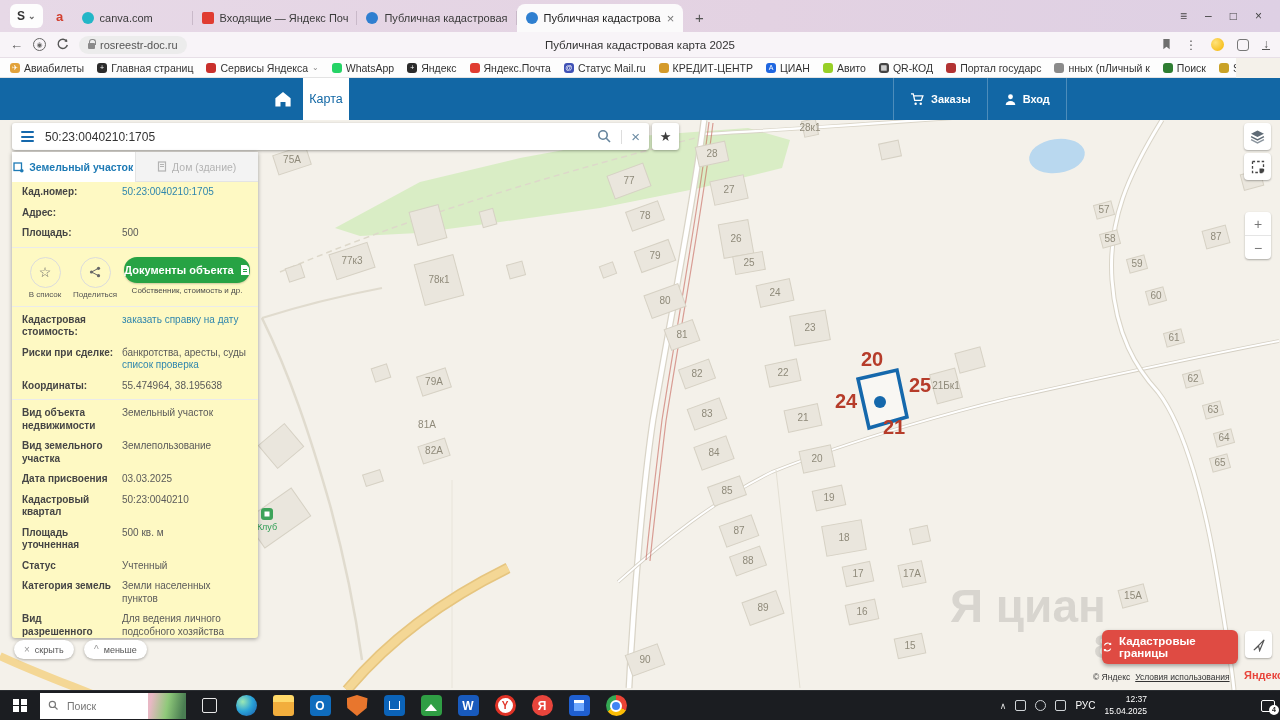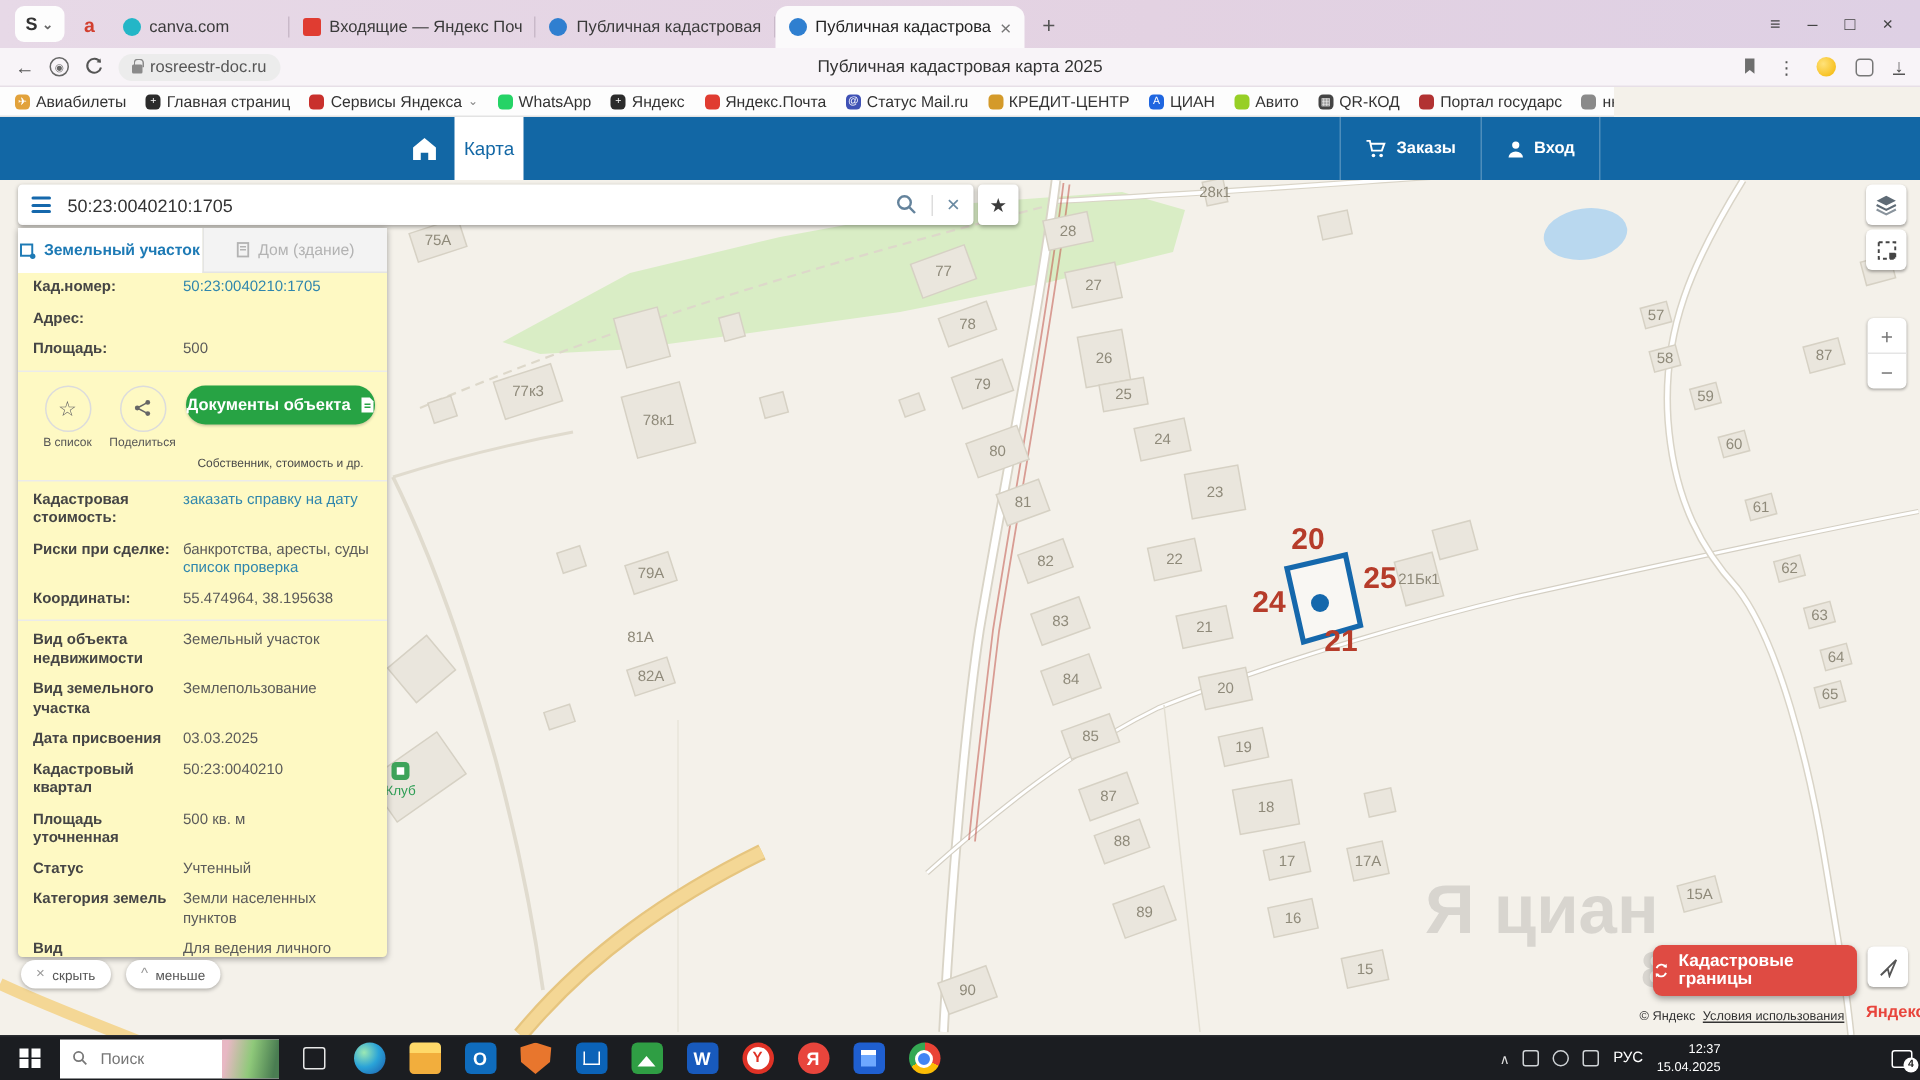"Авиабилеты" .bookmarksbar { width: 1076px -> 1236px }
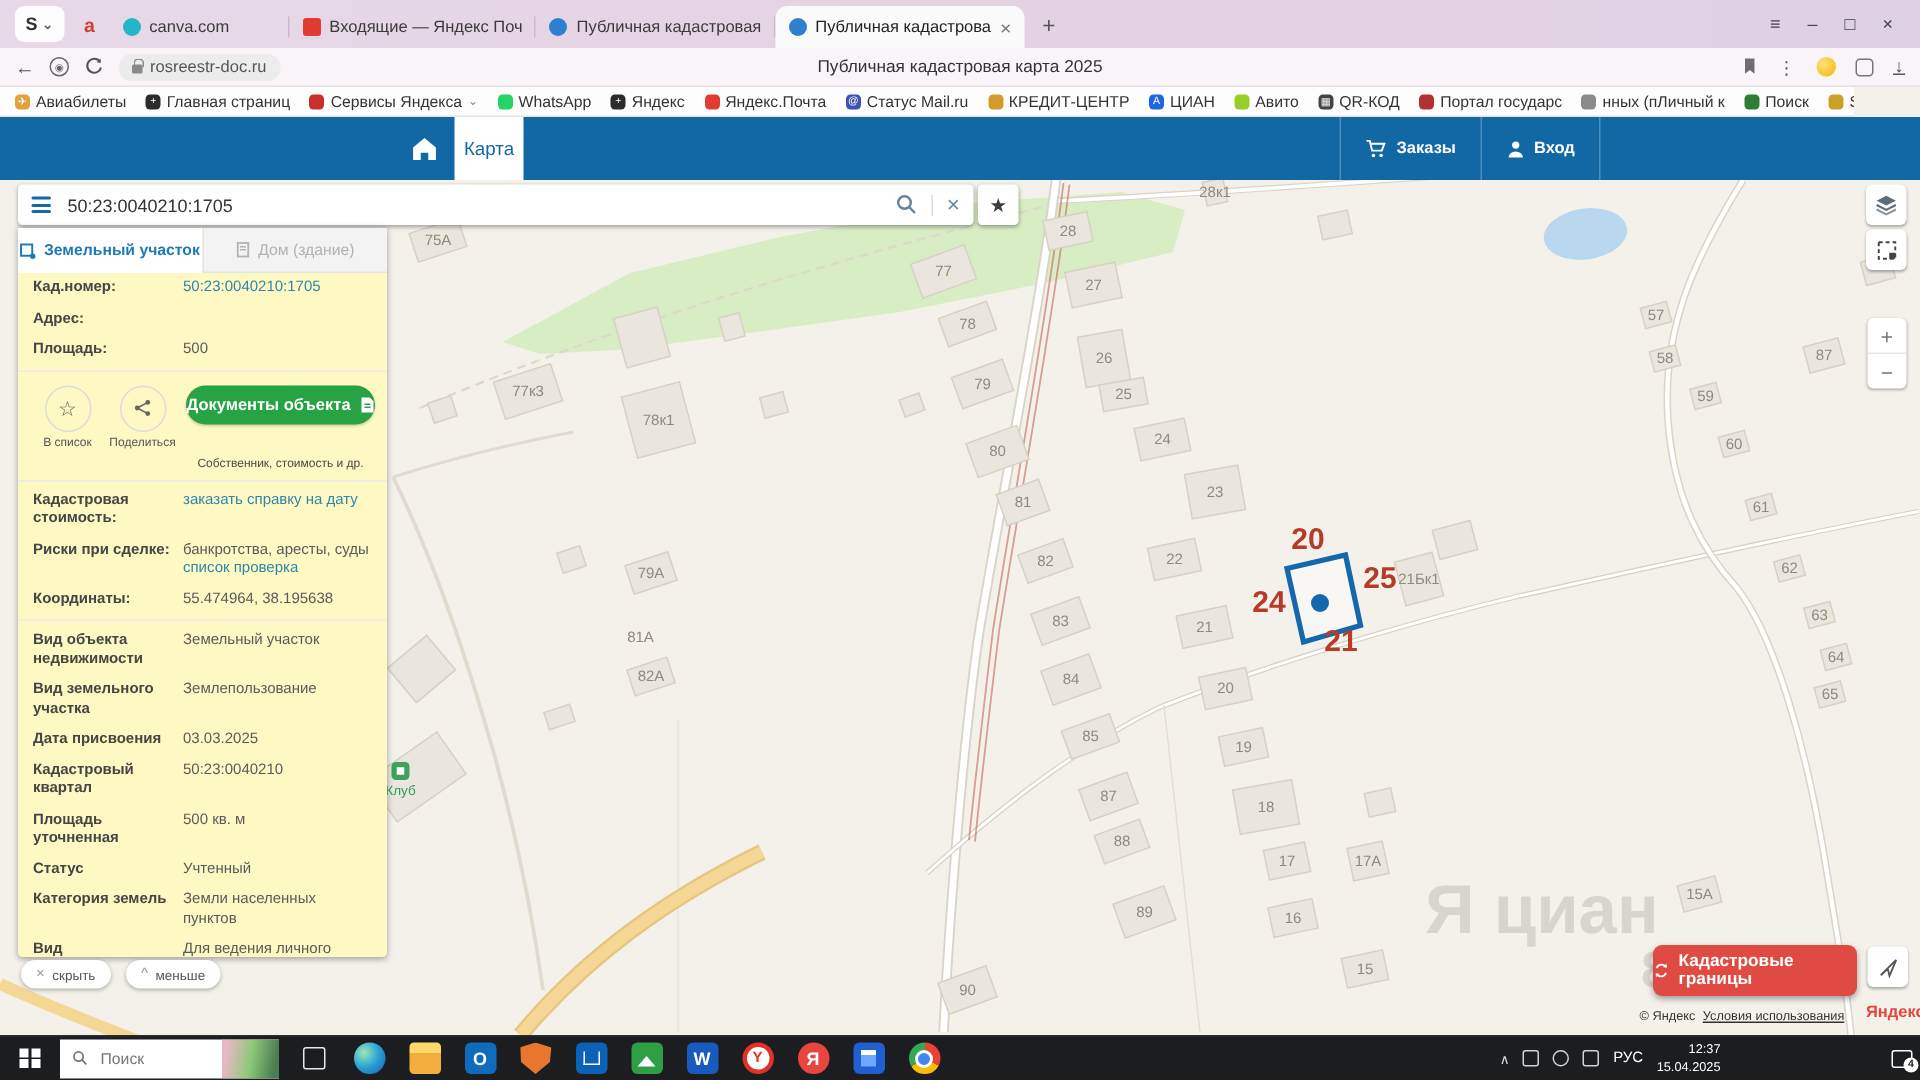"Документы объекта" .doc-col { gap: 21px -> 3px }
